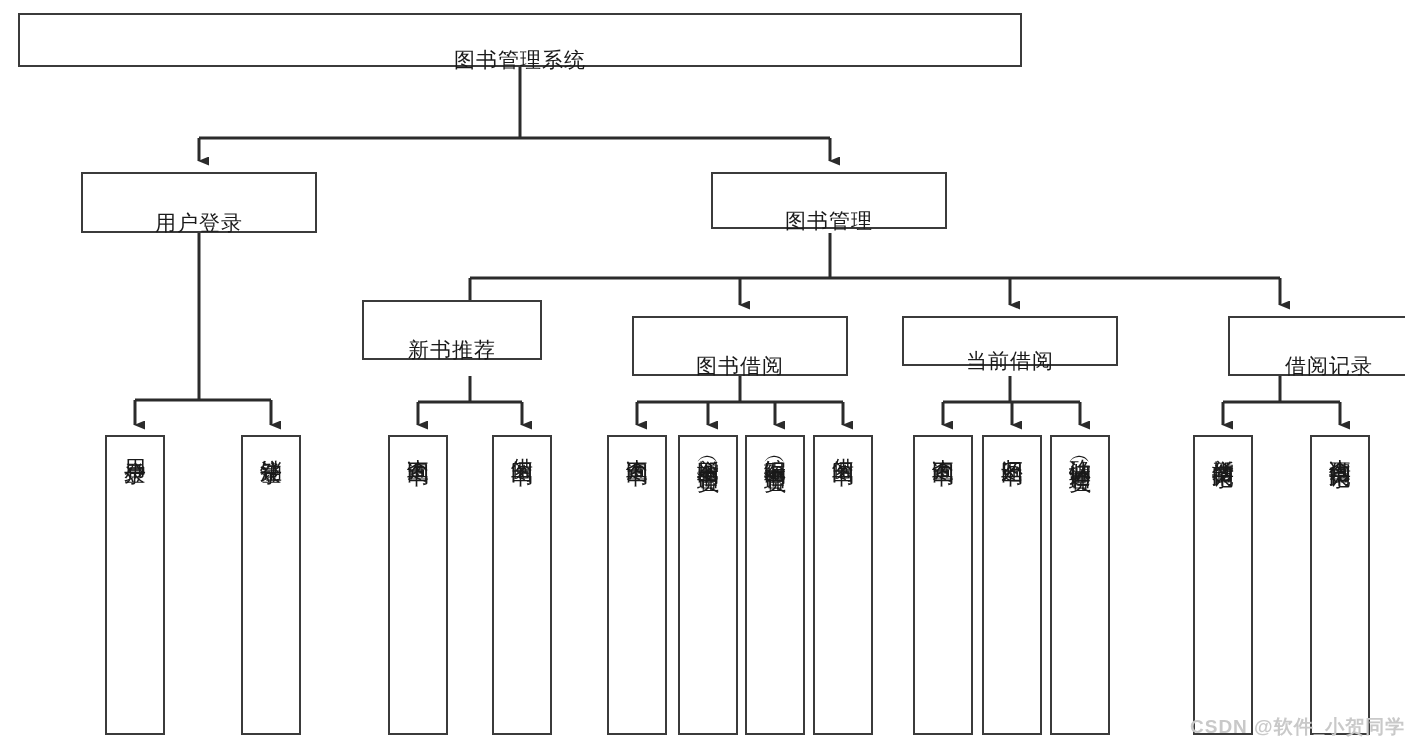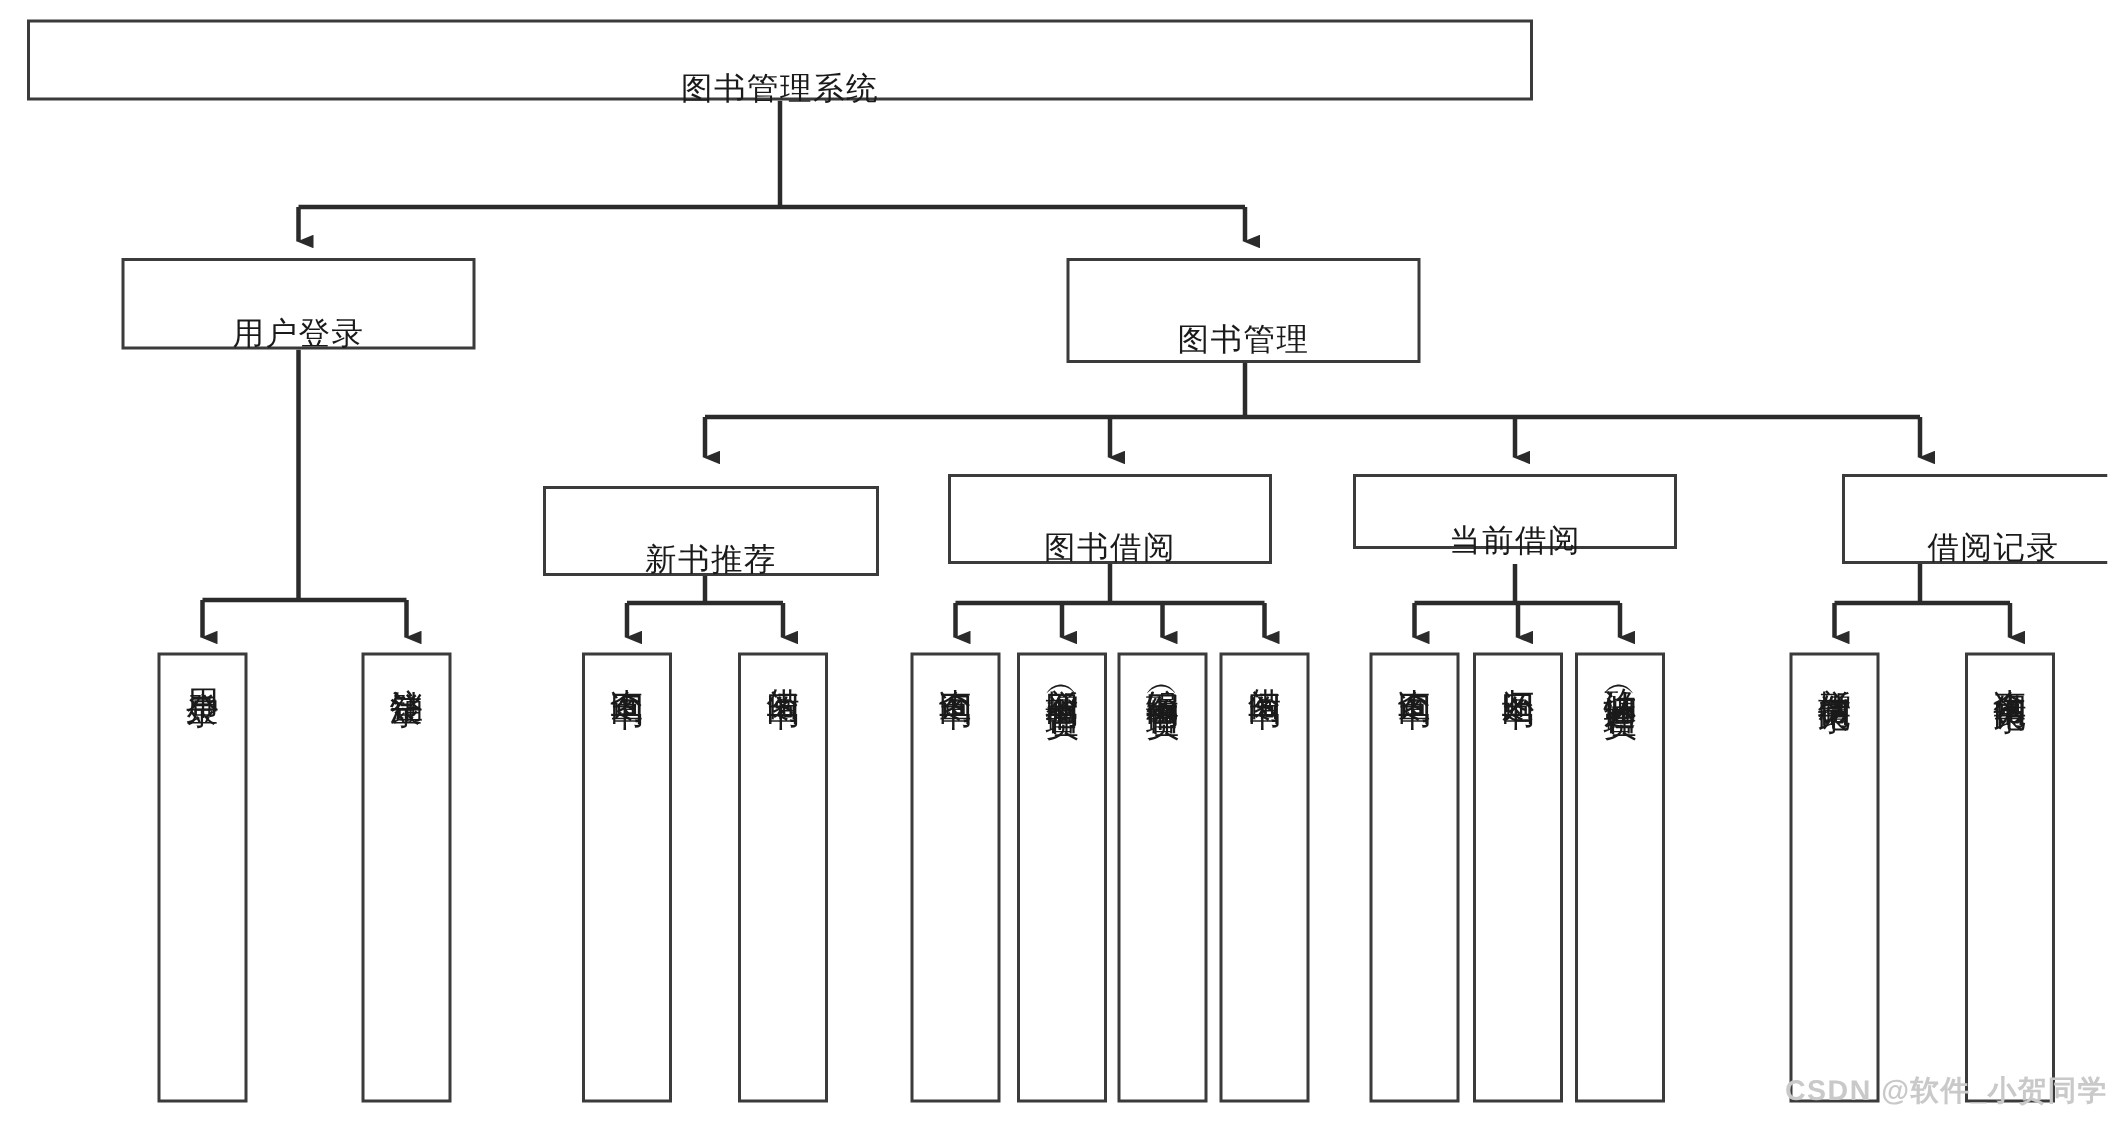"图书管理" div.node { height: 70px -> 57px }
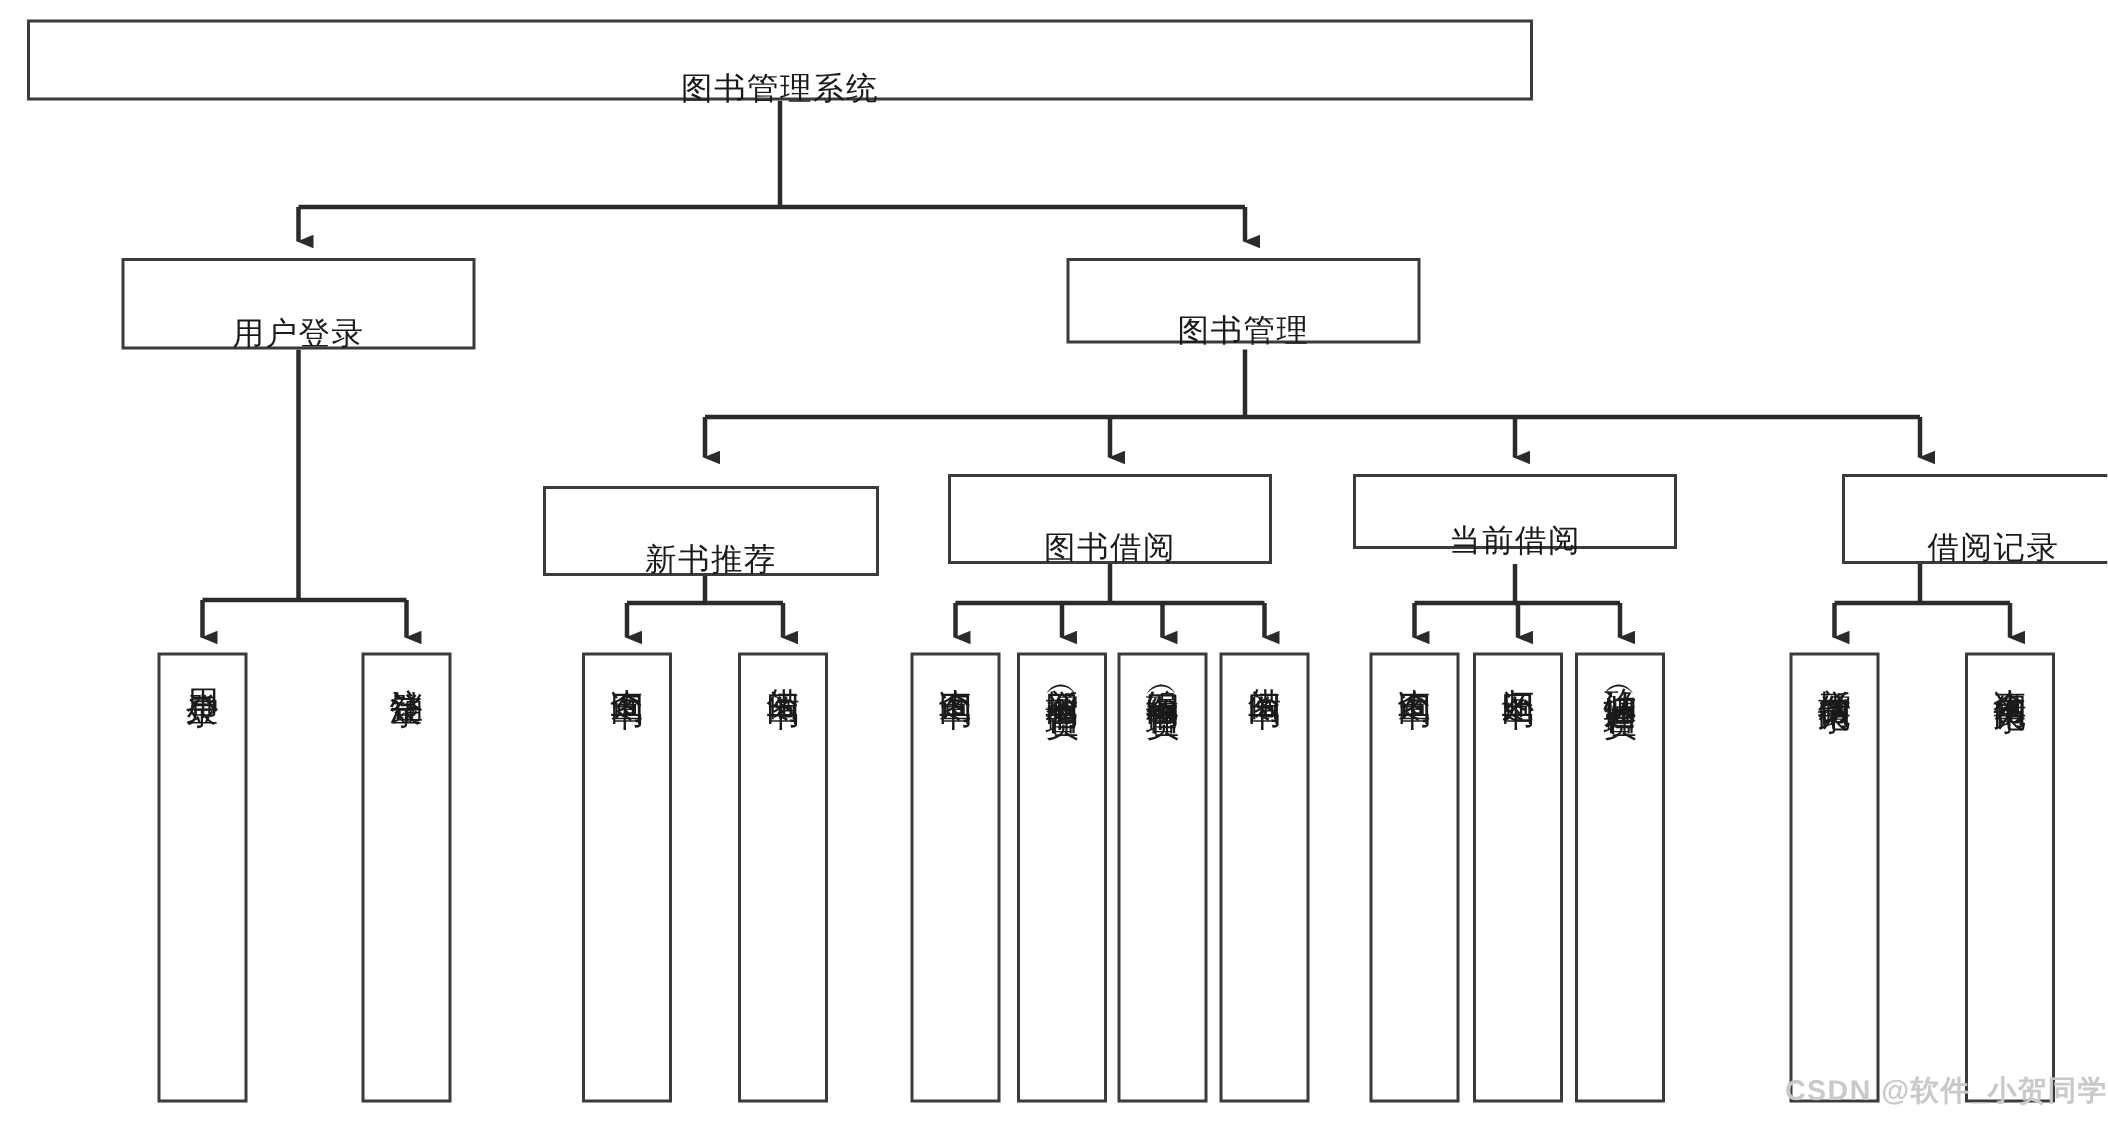"新书推荐" div.node { top: 324px -> 300px; width: 224px -> 180px }
